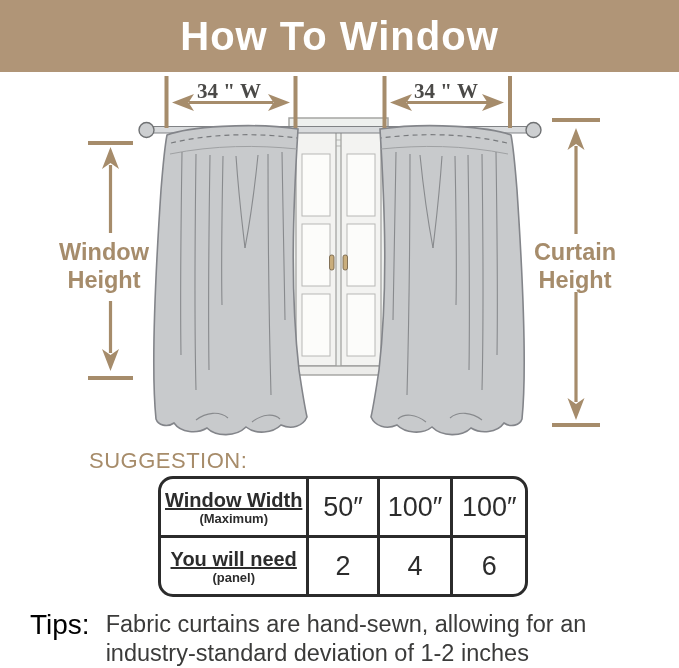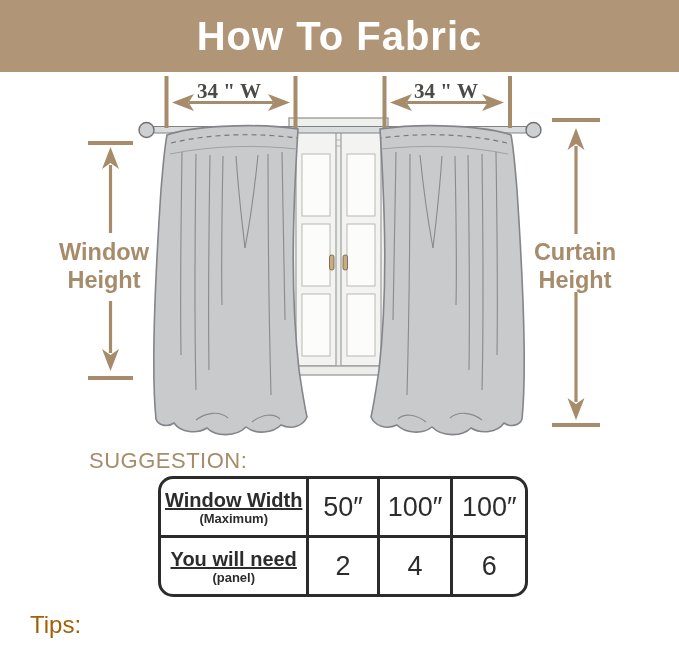"How To Fabric" h1 { text: Fabric -> Window }
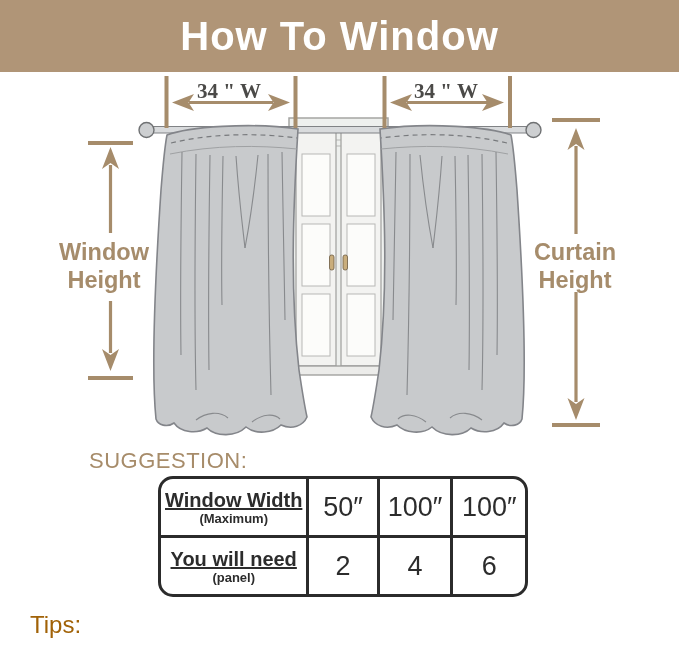"Tips:" .tips .tips-label { color: #a16207 -> #000000; font-size: 24px -> 28px }
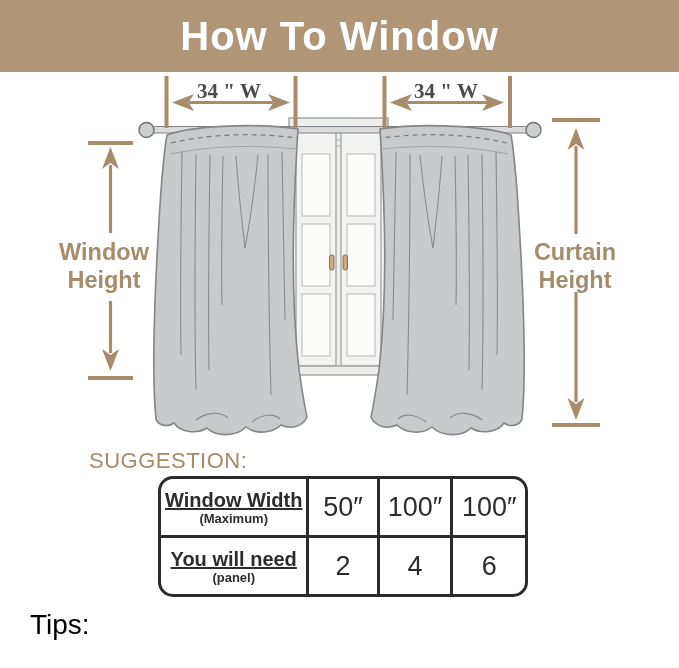"Fabric curtains are hand-sewn, allowing" p { html: none -> <p>Fabric curtains are hand-sewn, allowing for an industry-standard deviation of 1-2 inches</p> }
